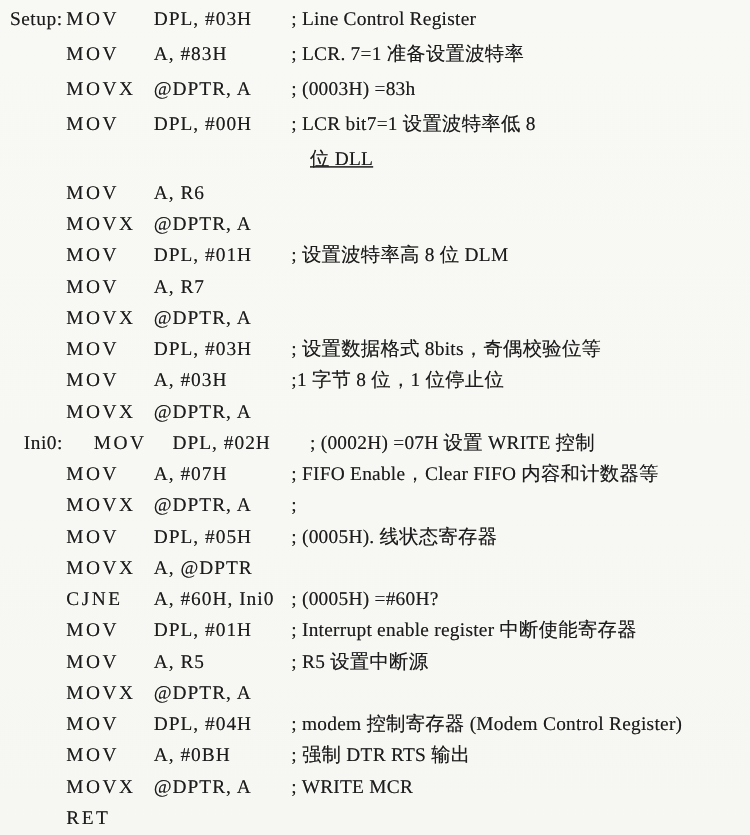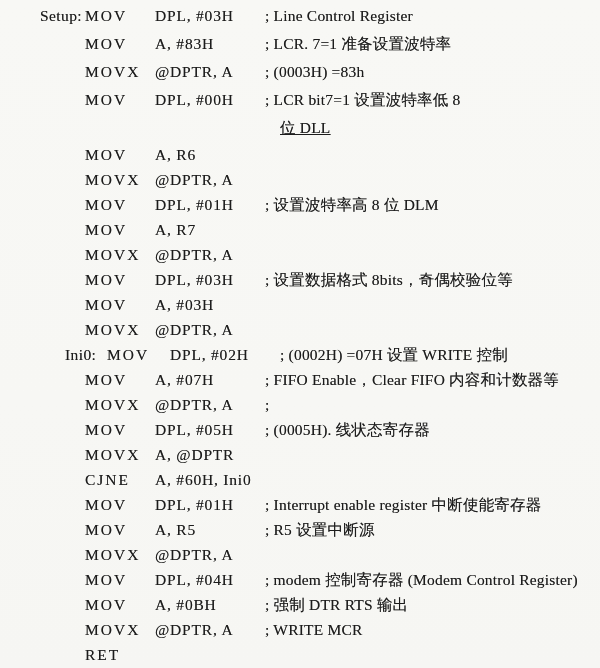"Setup:" .row { margin-left: 32px -> none }
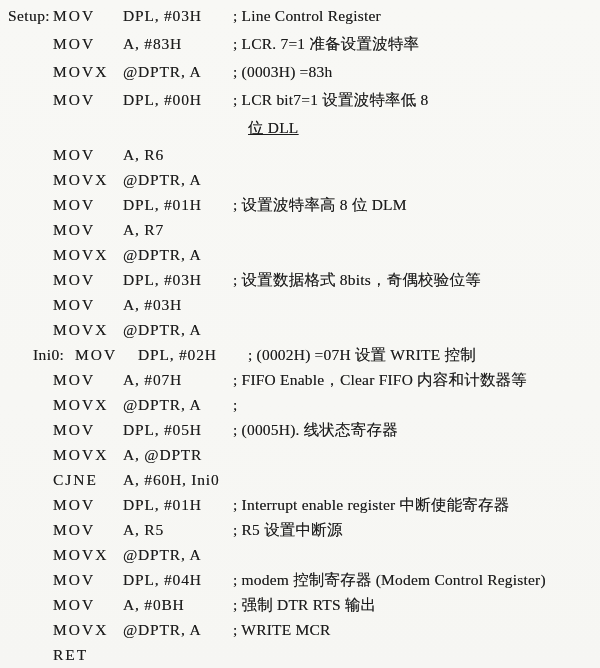";1 字节 8 位，1 位停止位" span.comment { html: none -> <span>;1 字节 8 位，1 位停止位</span> }
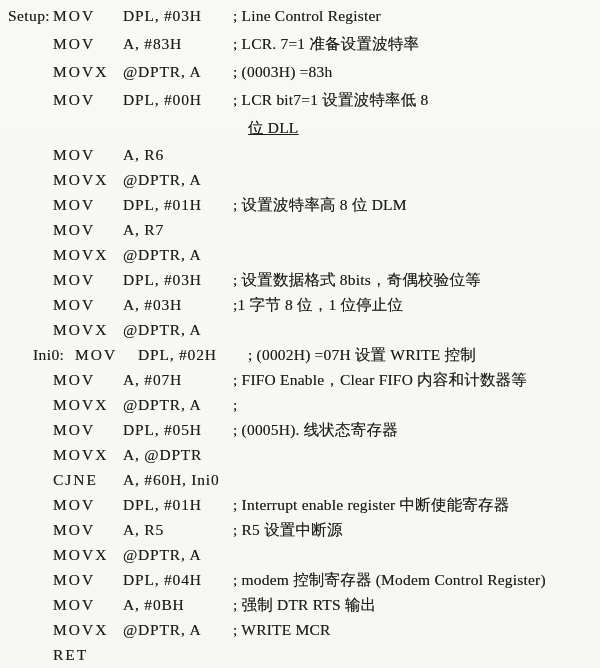"Ini0:" .row.shifted .label { left: 33px -> 19px }
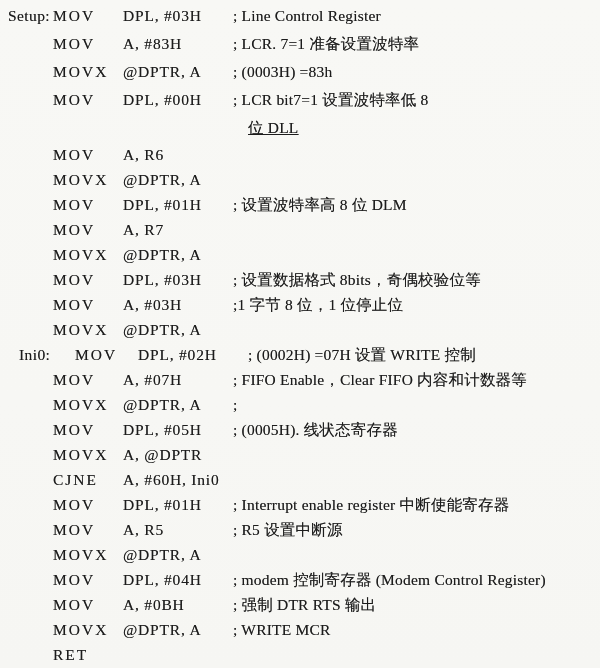"; (0005H) =#60H?" span.comment { html: none -> <span>; (0005H) =#60H?</span> }
